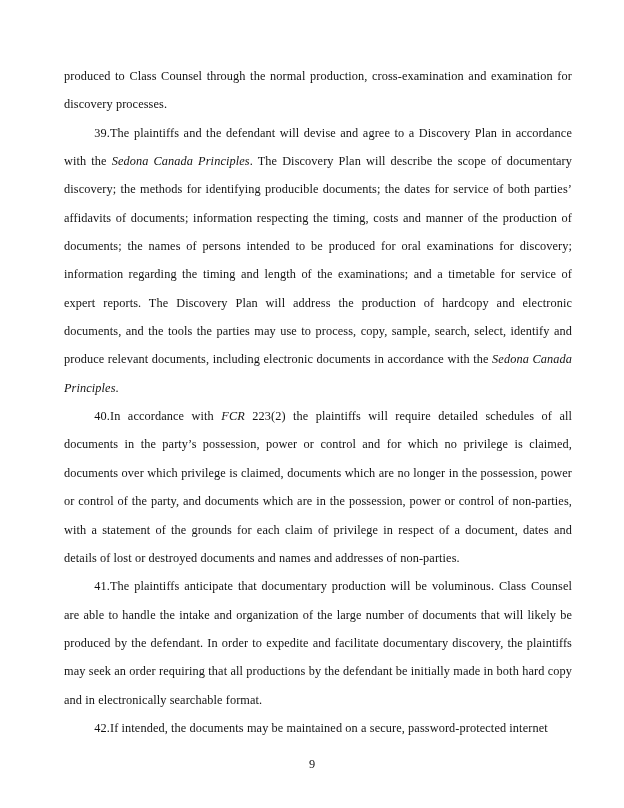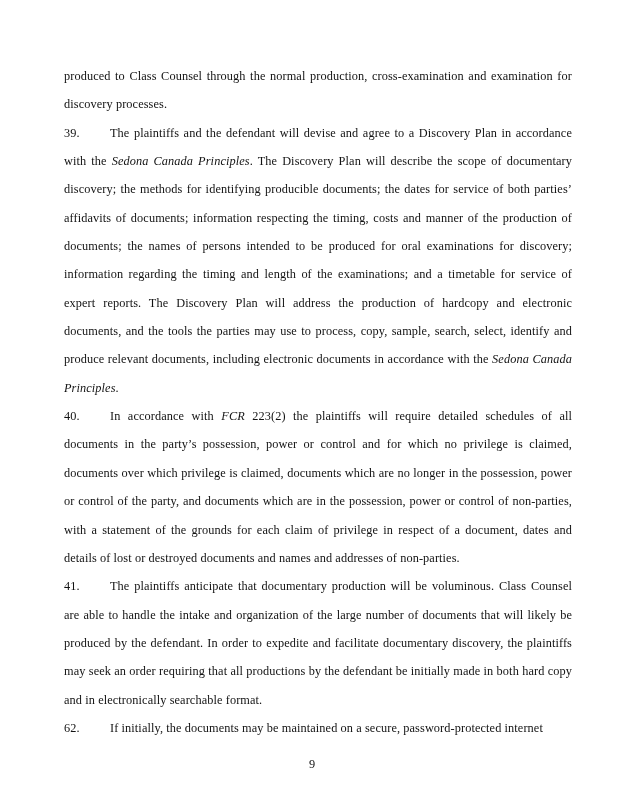"39." .pnum { text-align: left -> right }
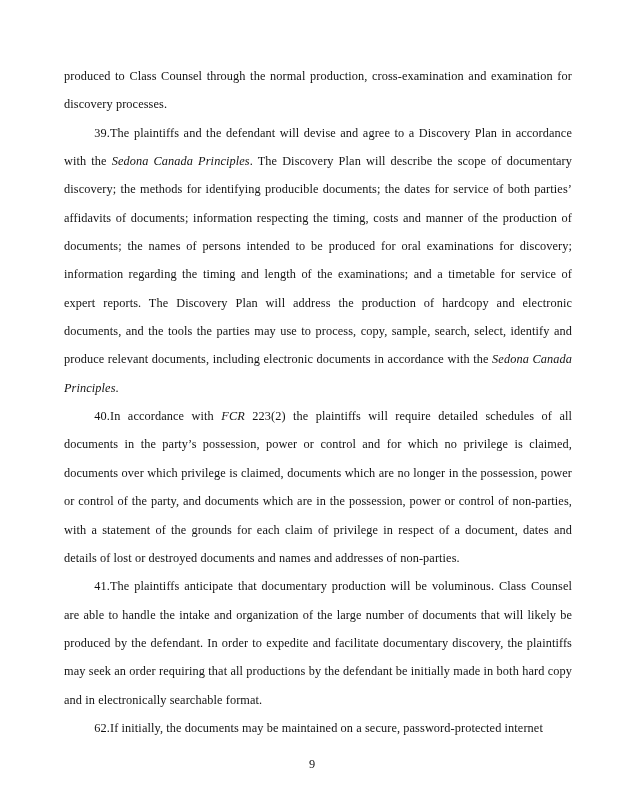"62." span.pnum { text: 62 -> 42 }
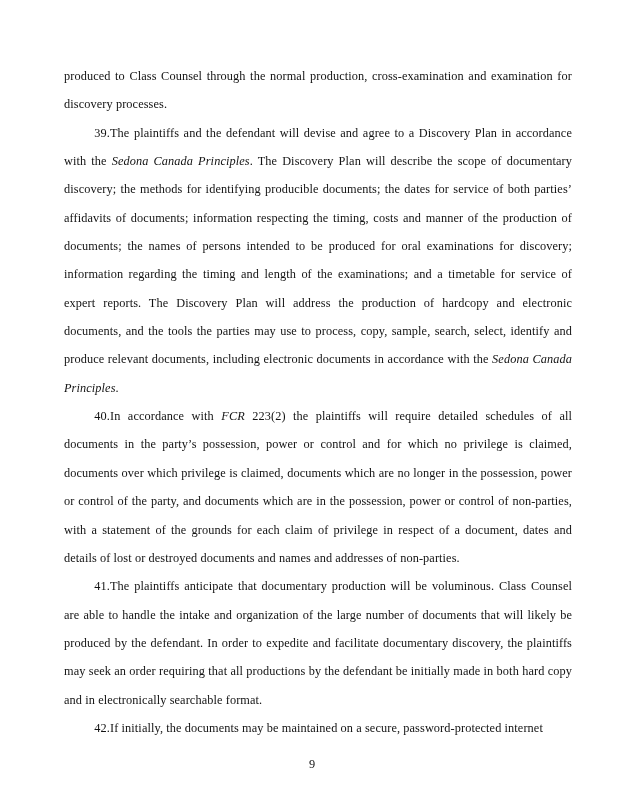"If initially, the documents may" span { text: initially -> intended }
